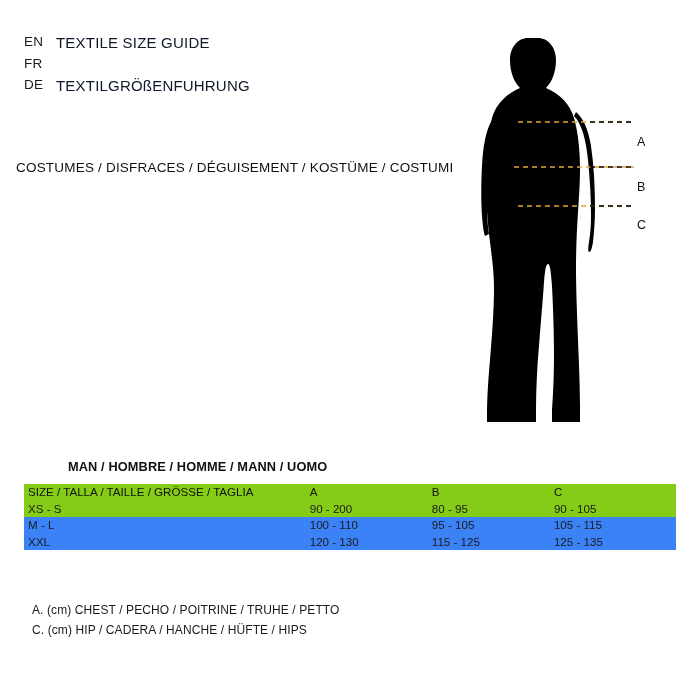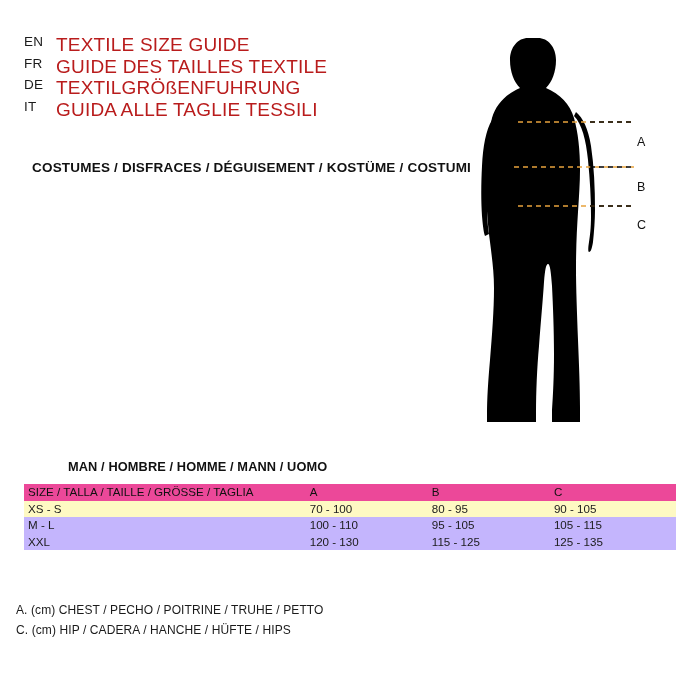"TEXTILE SIZE GUIDE" .lang-text { color: #b91c1c -> #0f172a; font-size: 19px -> 15px }
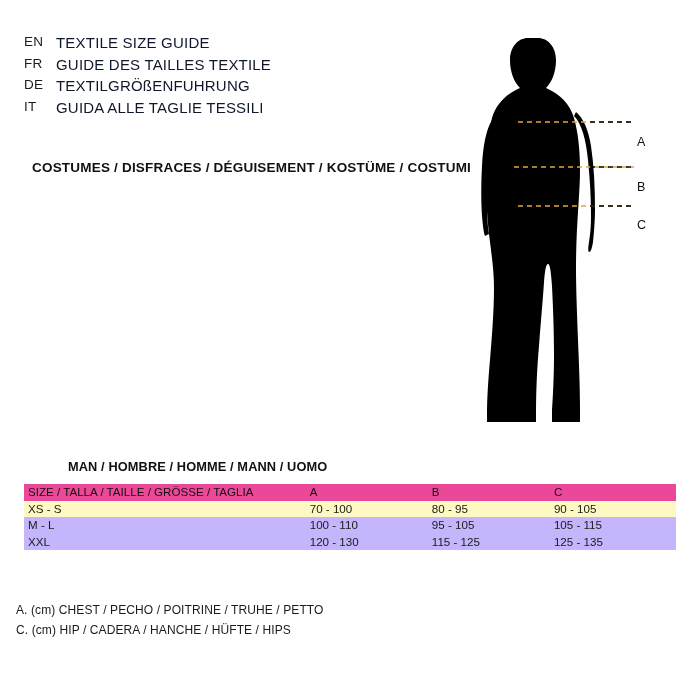"GUIDE DES TAILLES TEXTILE" span.lang-text { html: <span>GUIDE DES TAILLES TEXTILE</span> -> none }
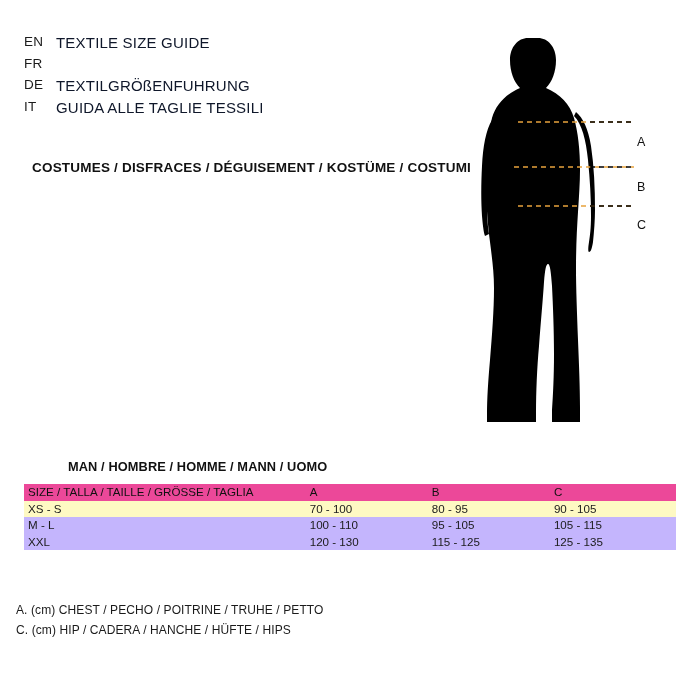"IT" div.lang-row { html: <div> <span>IT</span> <span>GUIDA ALLE TAGLIE TESSILI</span> </div> -> none }
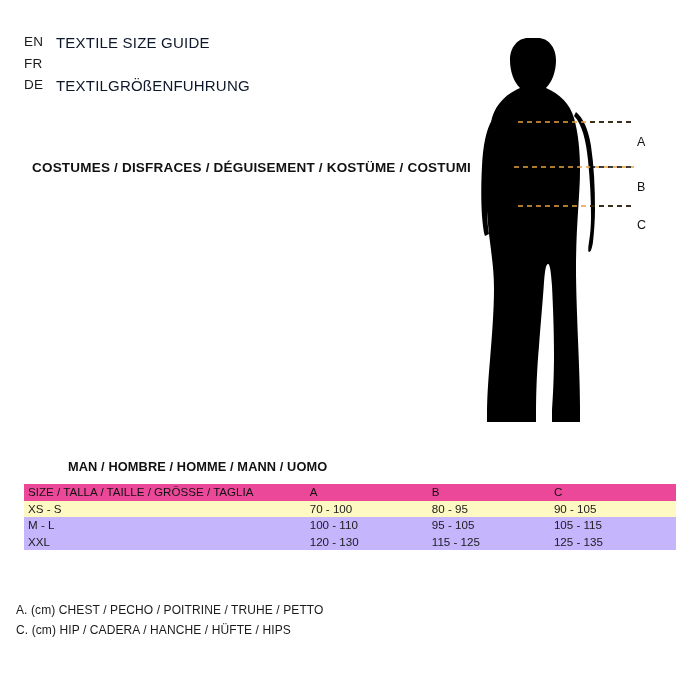"COSTUMES / DISFRACES / DÉGUISEMENT" .costumes-line { font-weight: bold -> normal; left: 32px -> 16px }
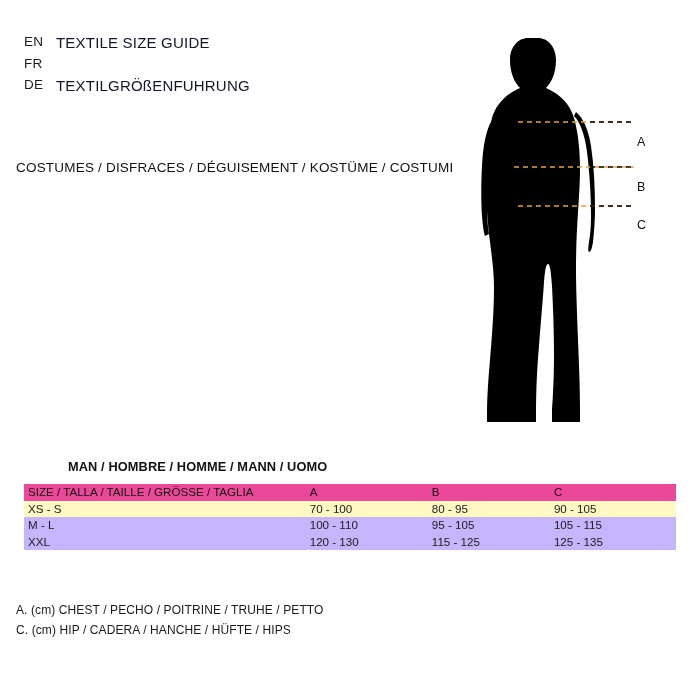"SIZE / TALLA / TAILLE" thead tr { background: #ec4899 -> #84cc16 }
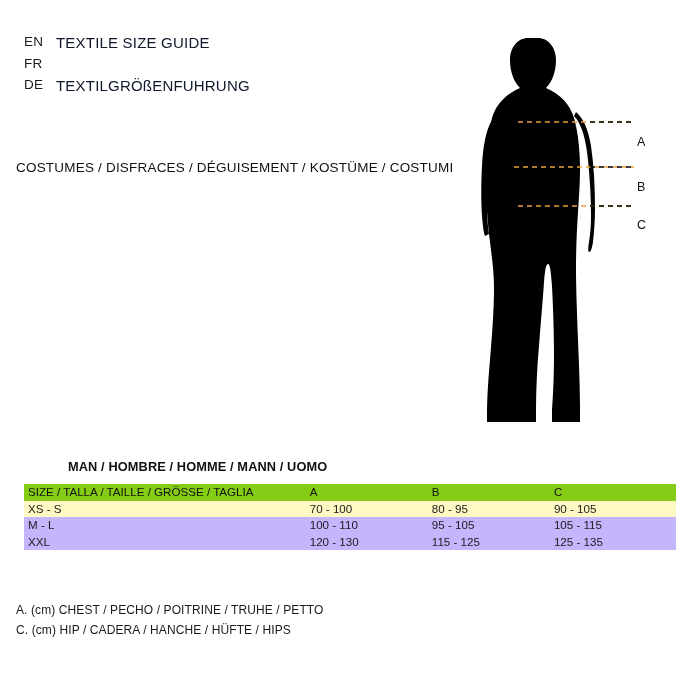"XS - S" tbody tr.odd { background: #fef9c3 -> #84cc16 }
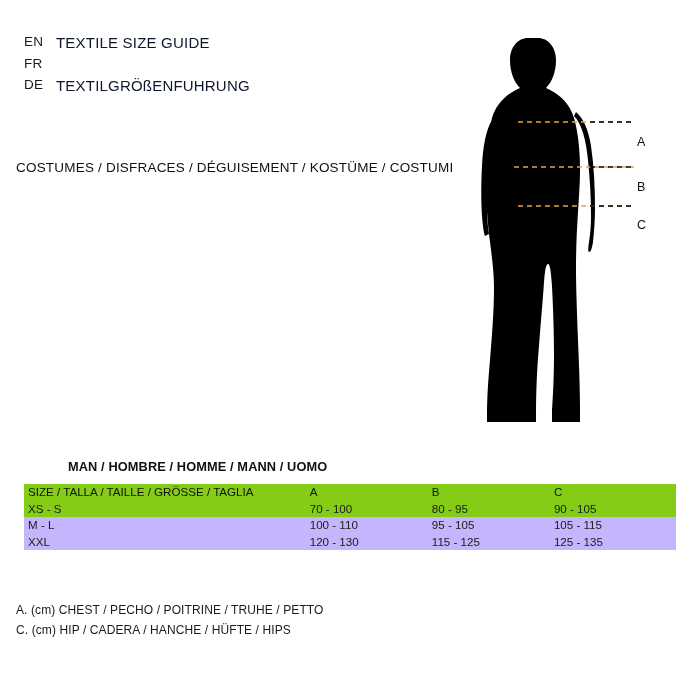"70 - 100" td.col-a { text: 70 - 100 -> 90 - 200 }
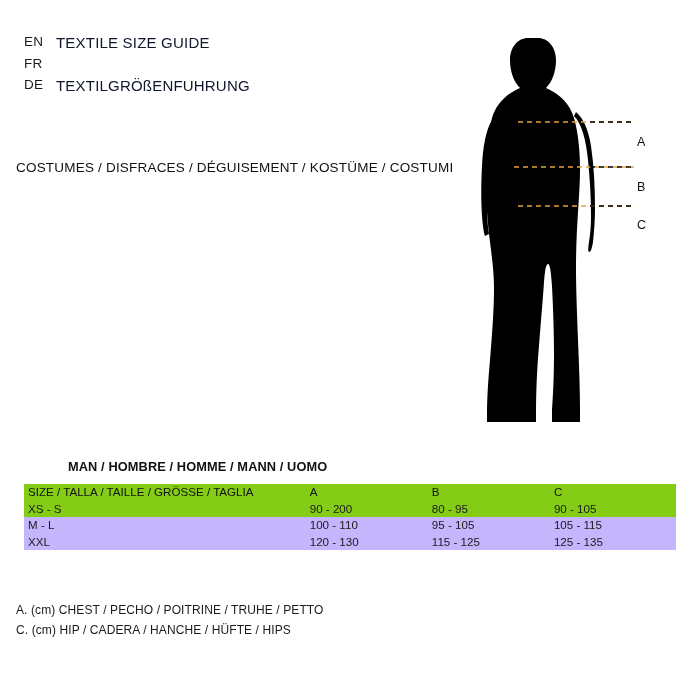"M - L" tbody tr.even { background: #c4b5fd -> #3b82f6 }
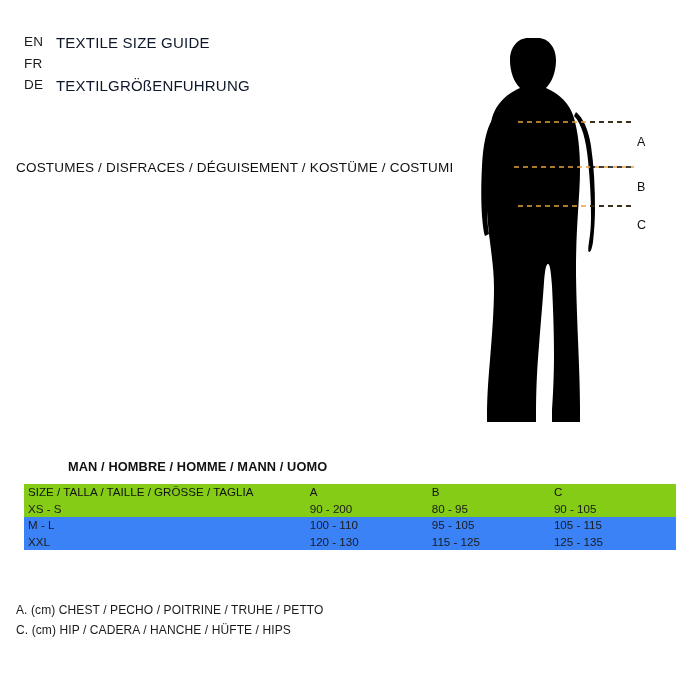"A. (cm) CHEST / PECHO" .legend { left: 16px -> 32px }
